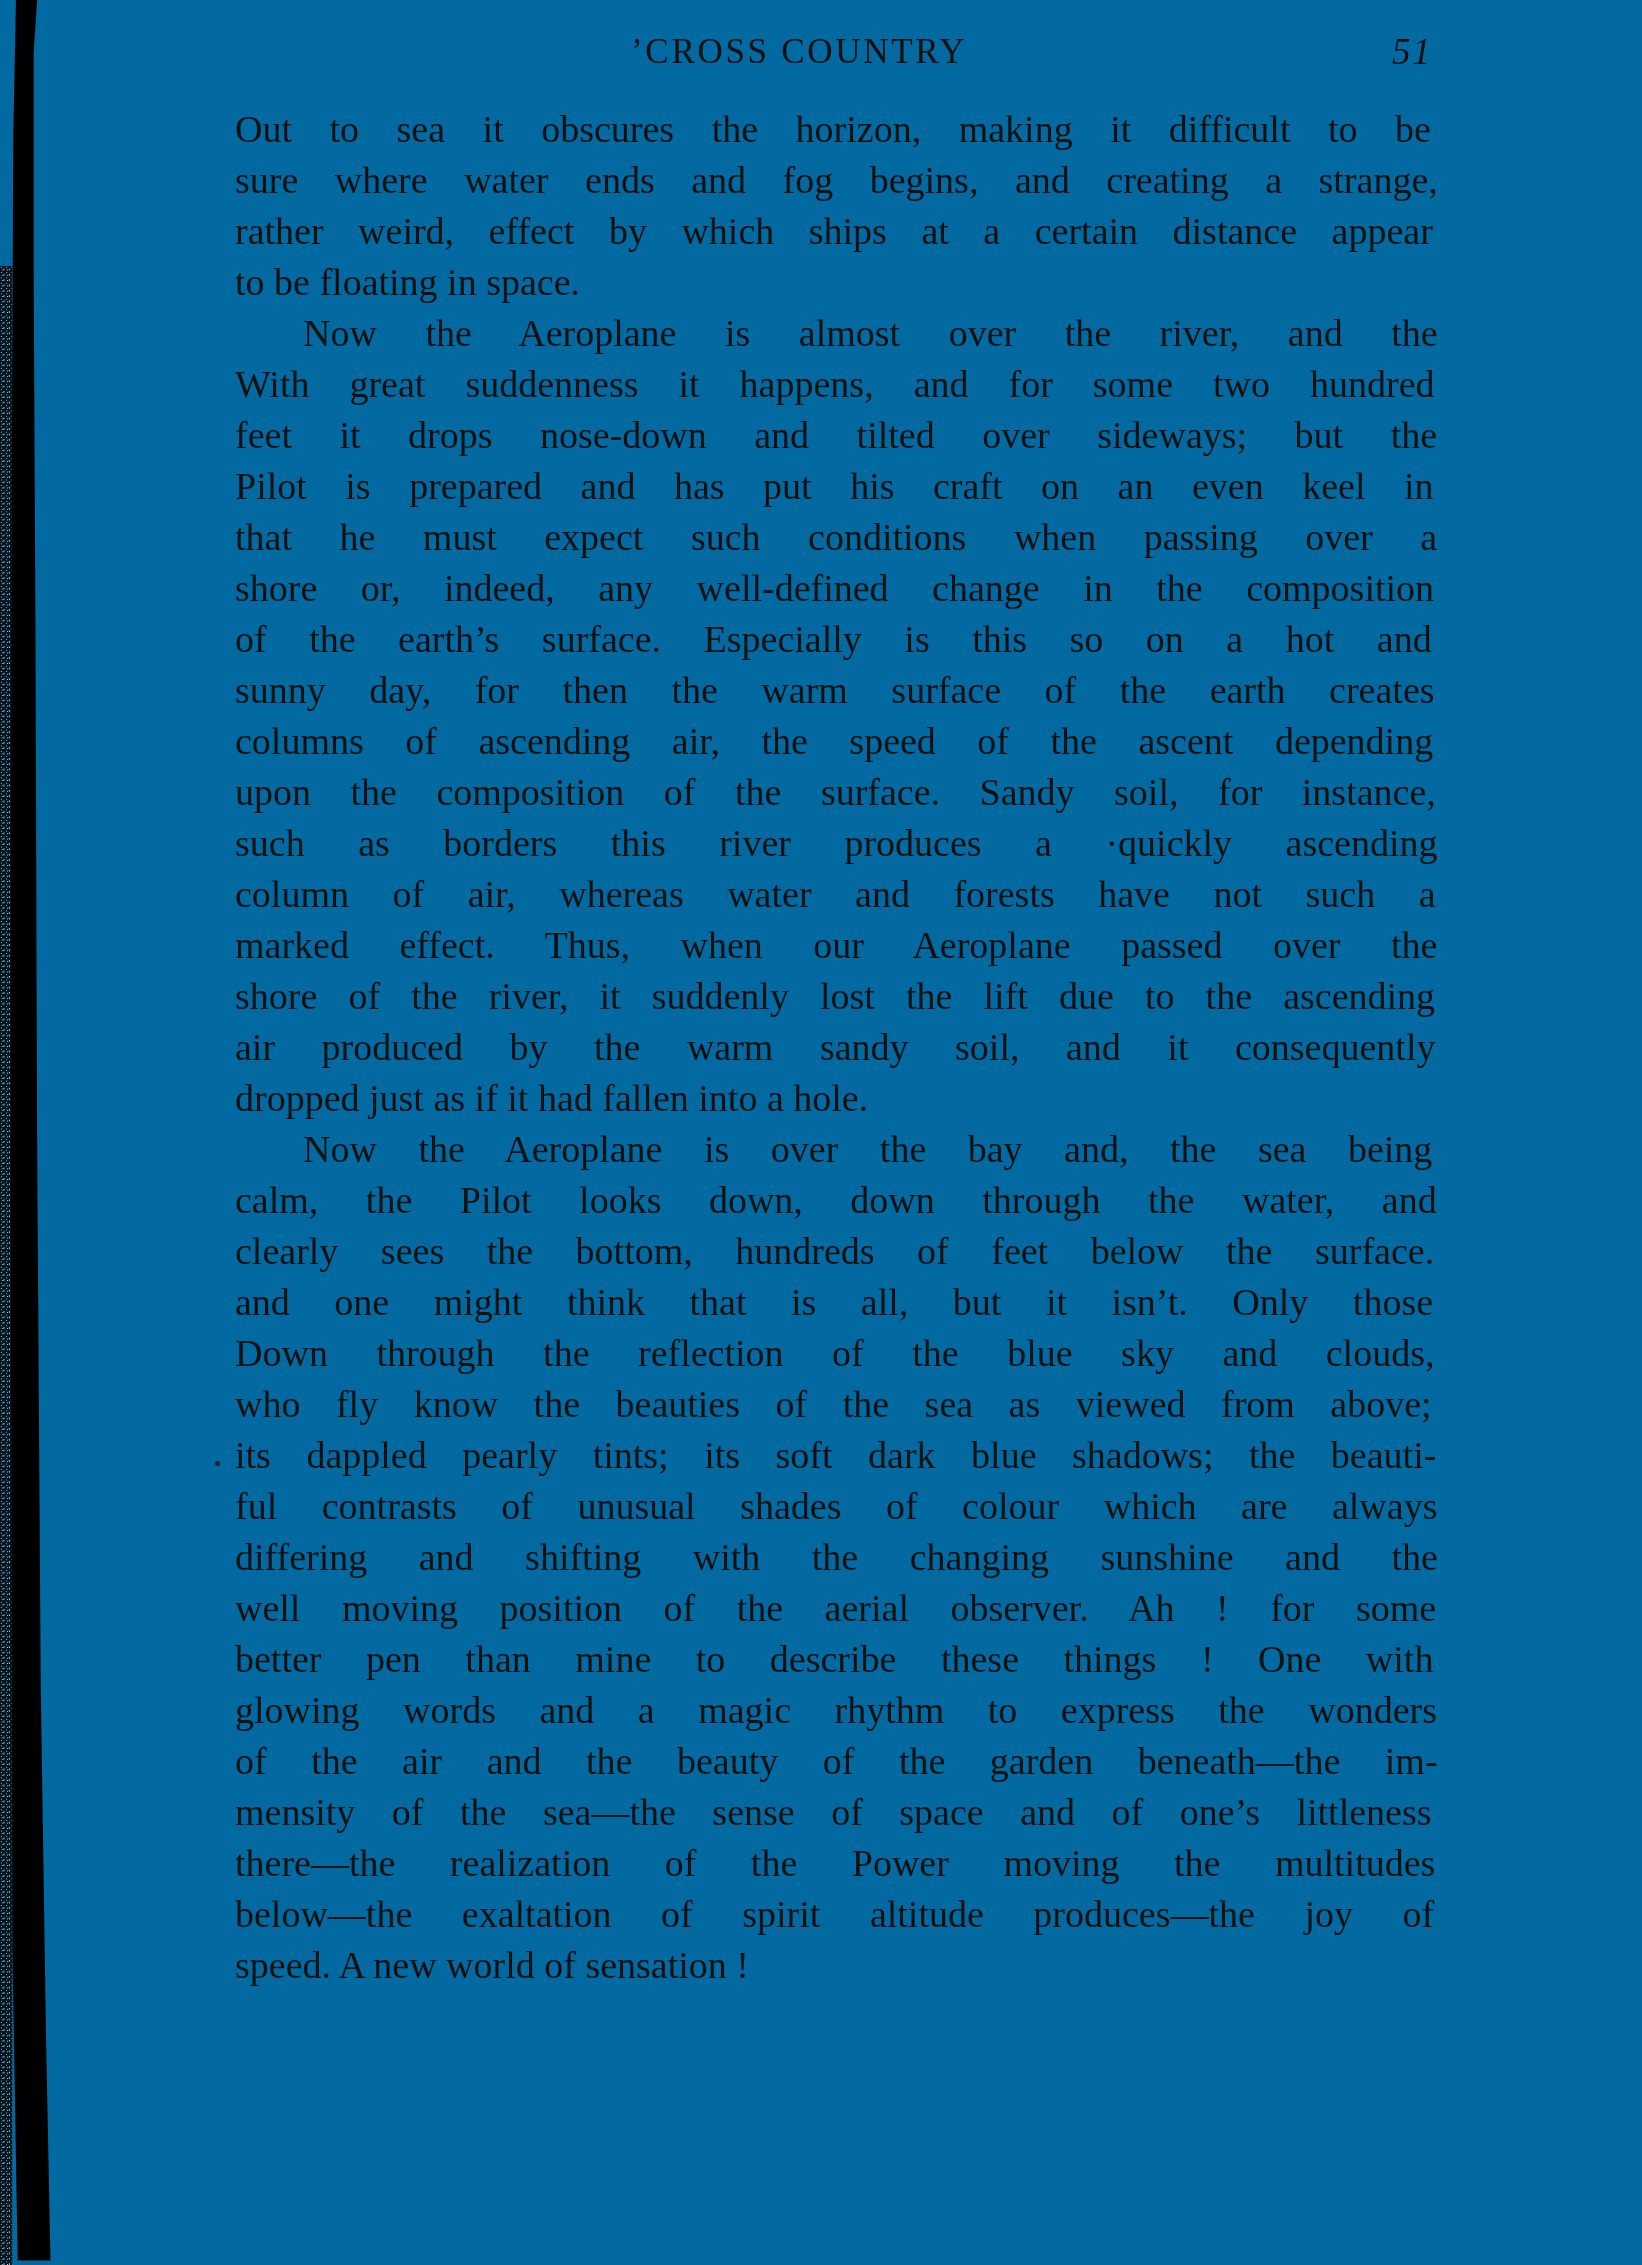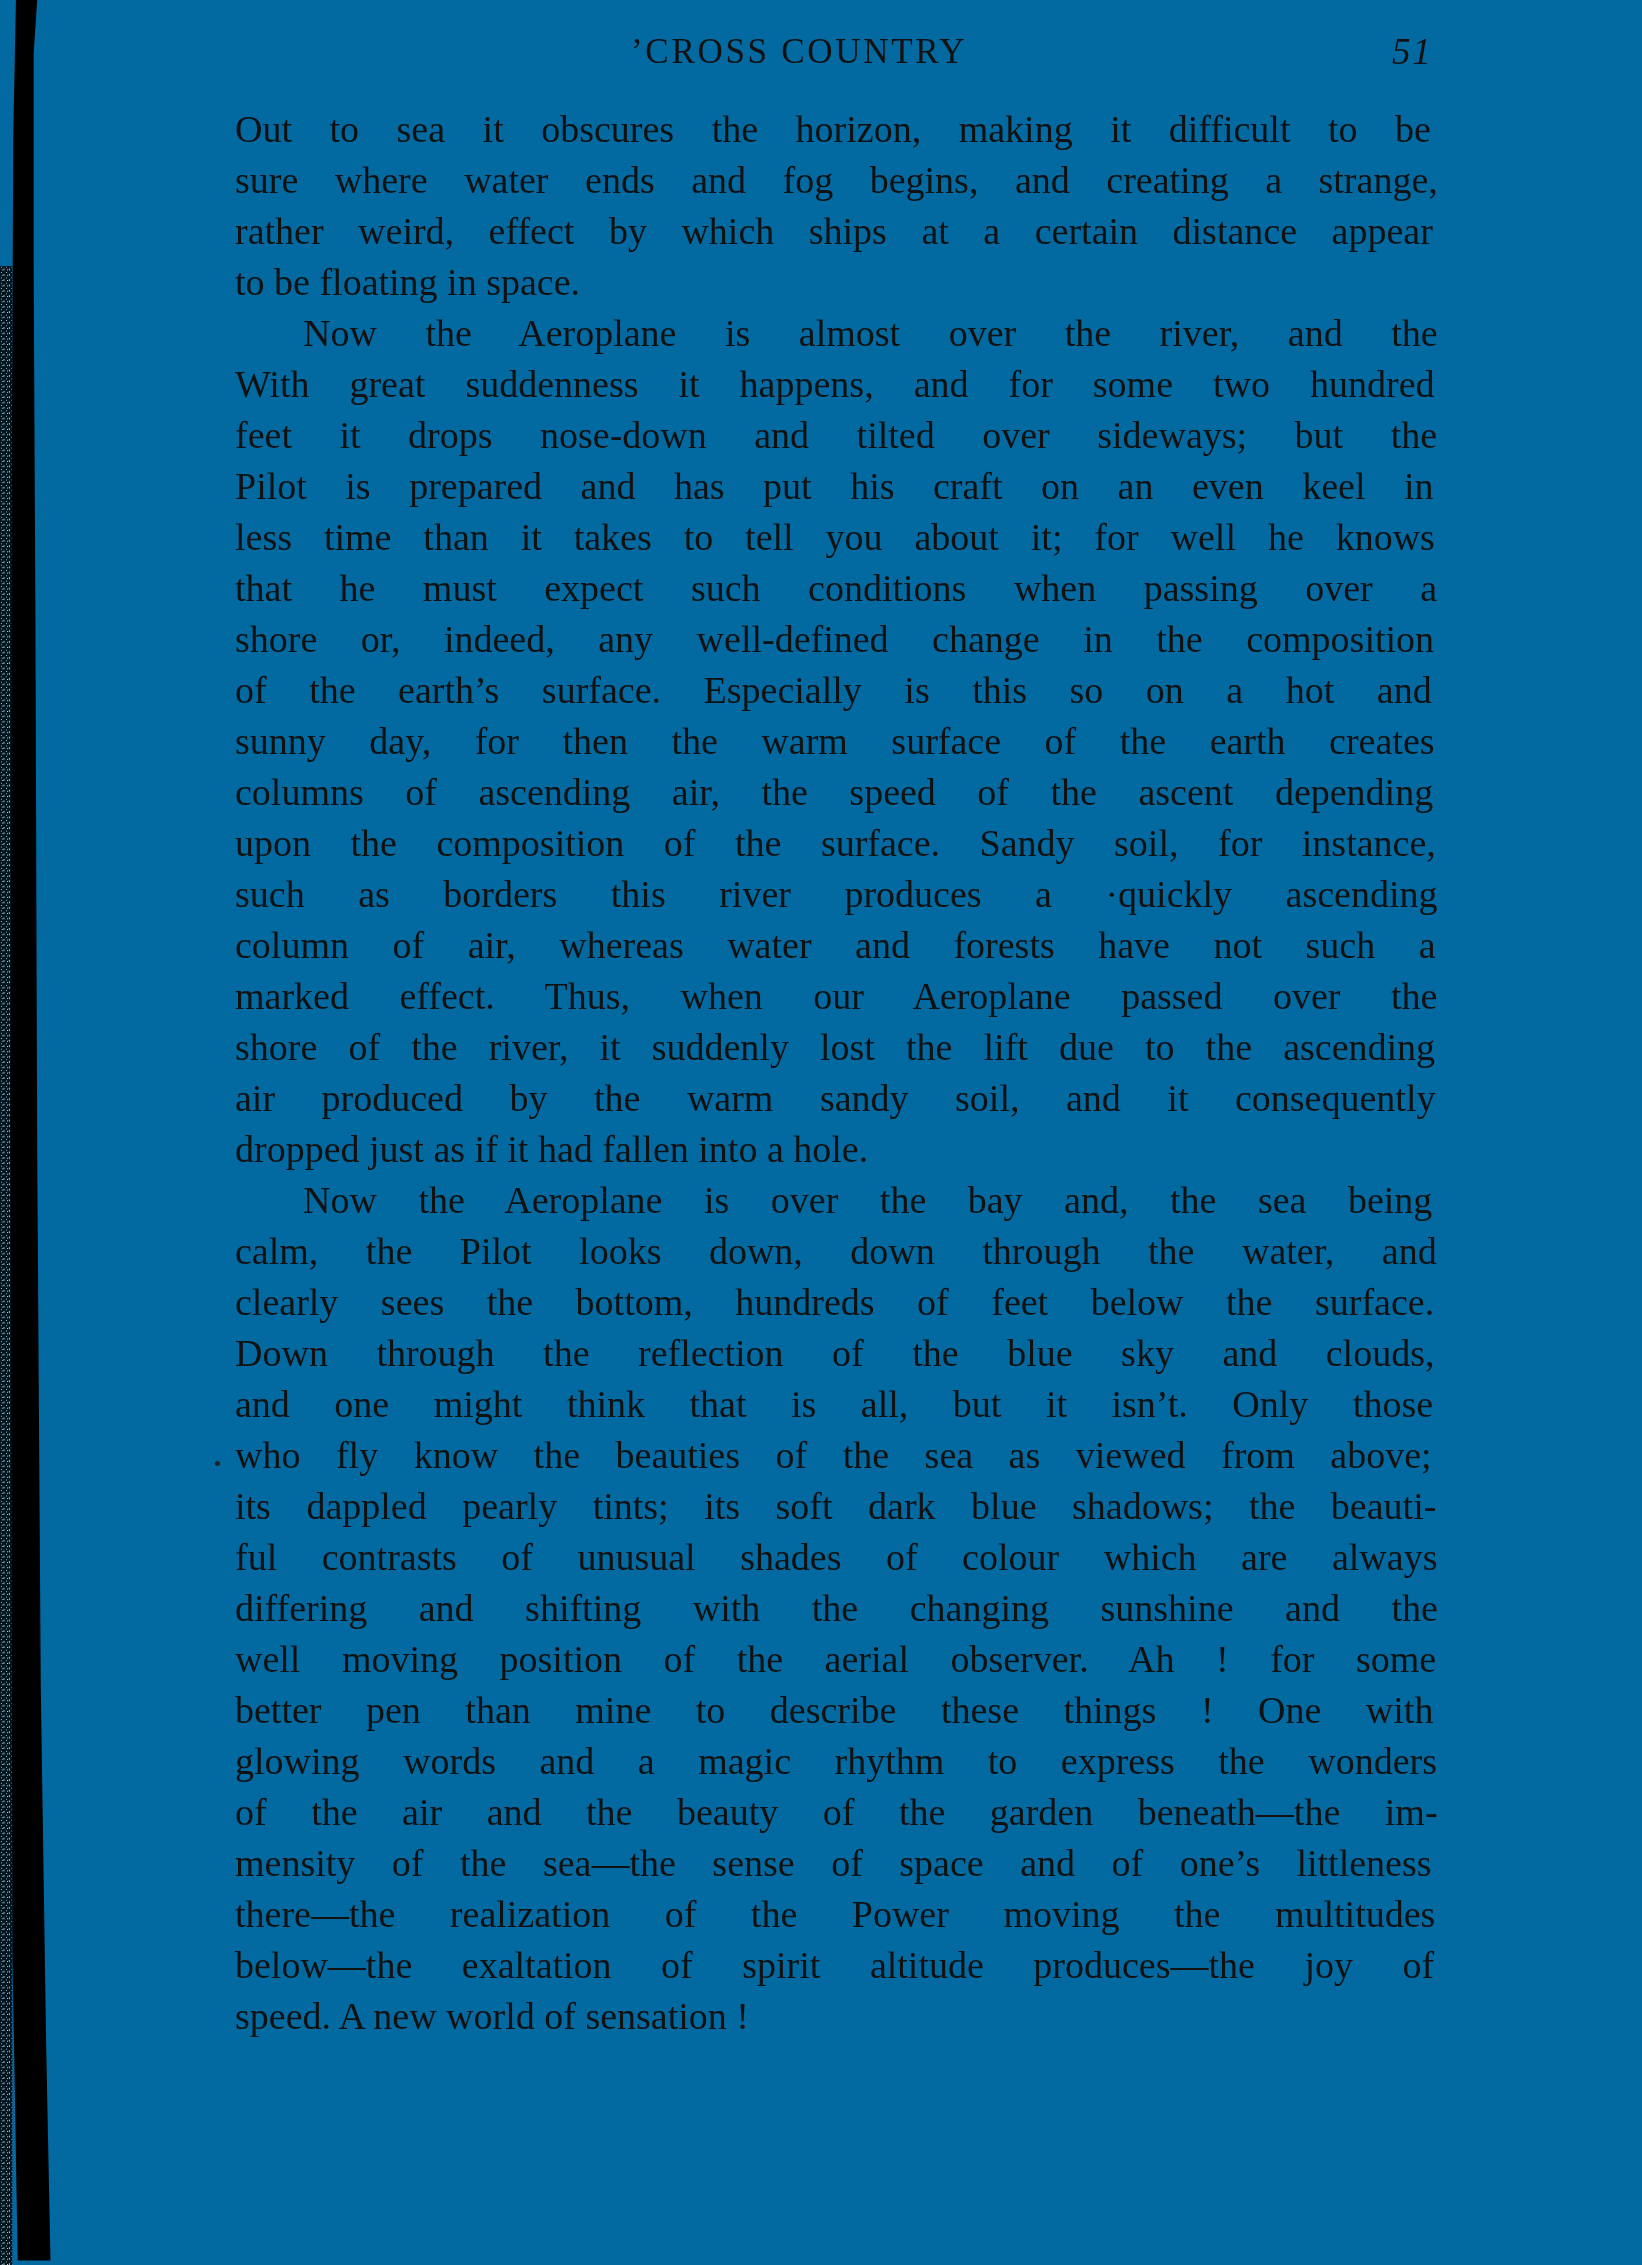"less time than it takes" span.line { html: <span>less time than it takes to tell you about it; for well he knows</span> -> none }
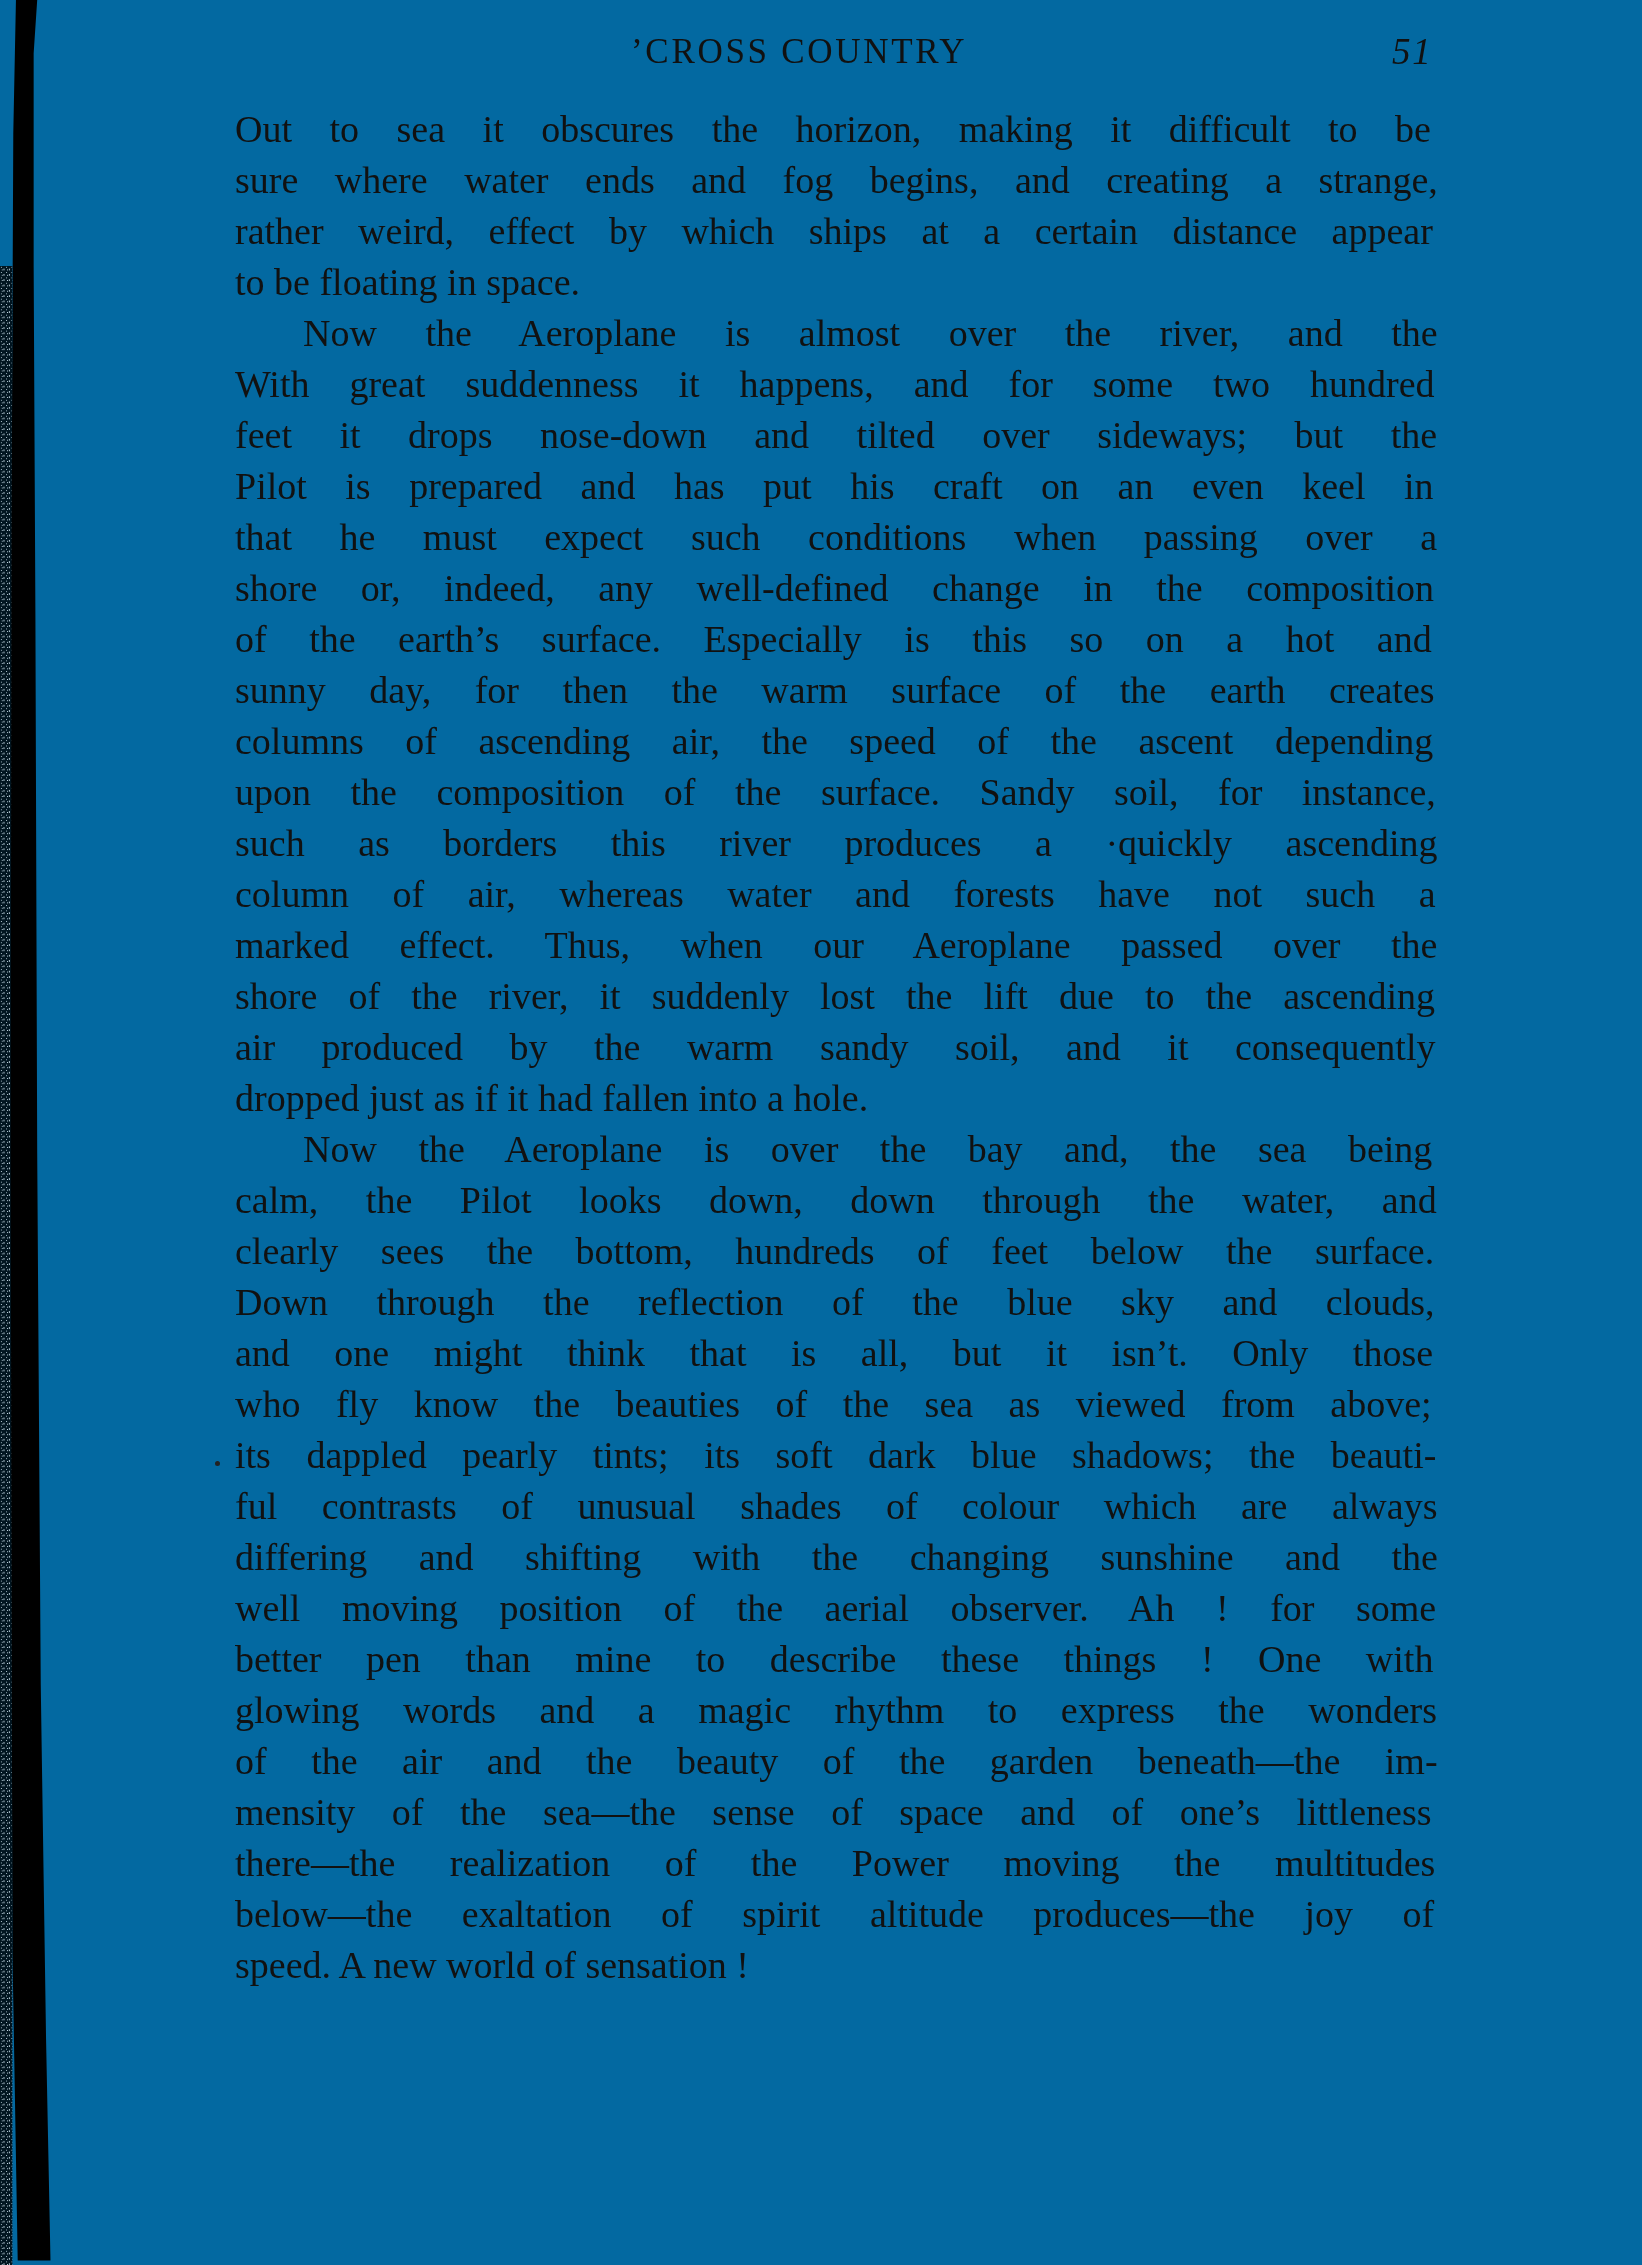"Down through the reflection of" span.line { order: before "and one might think that" -> after "and one might think that" }
